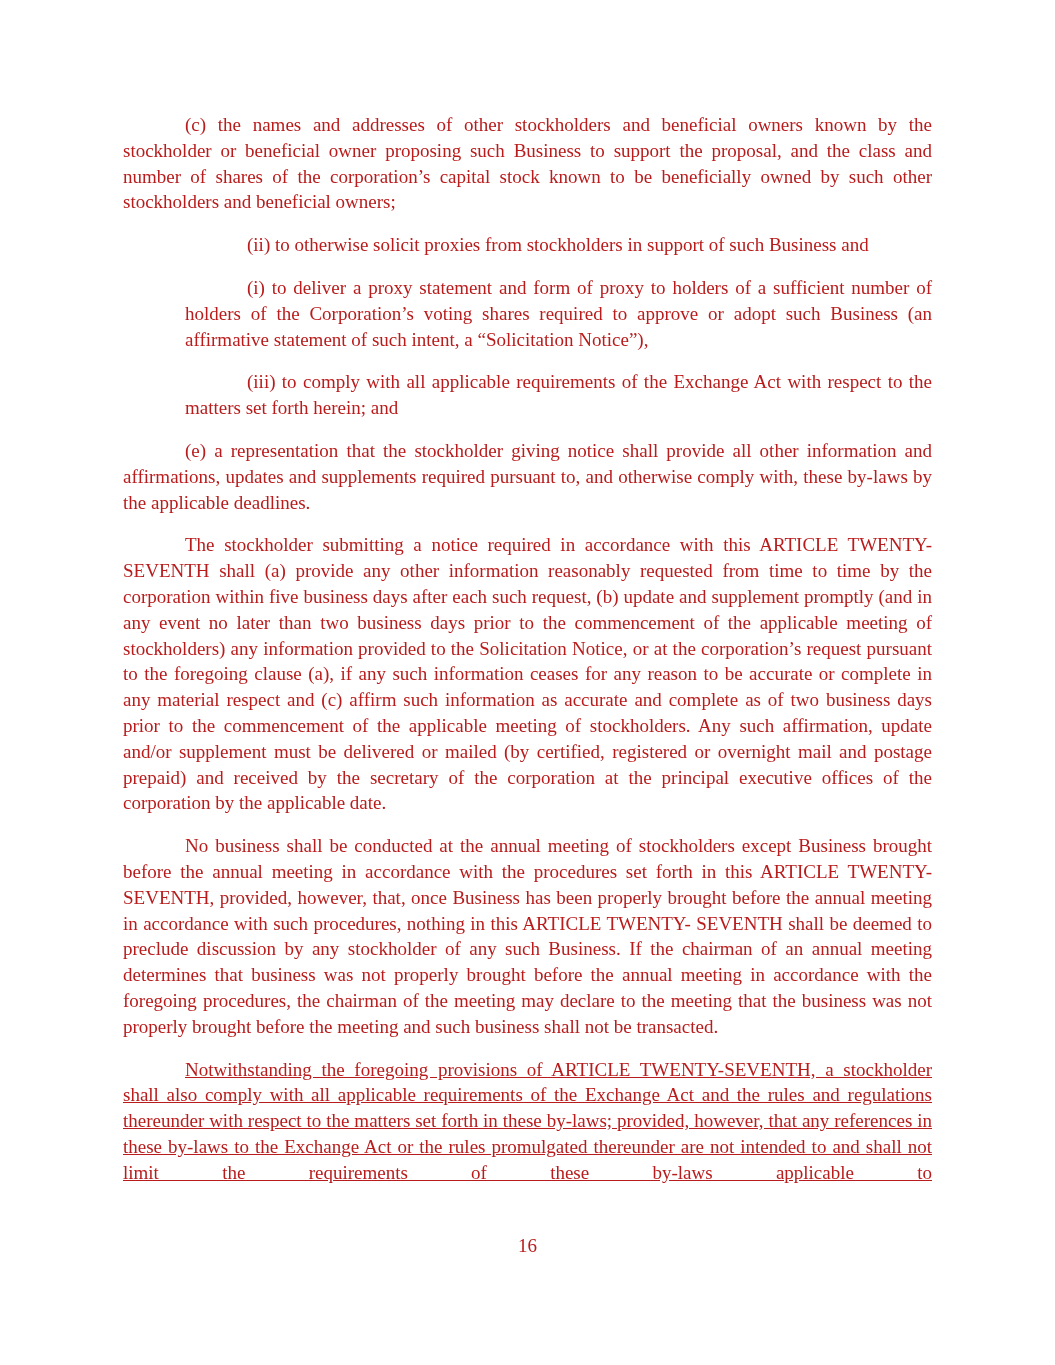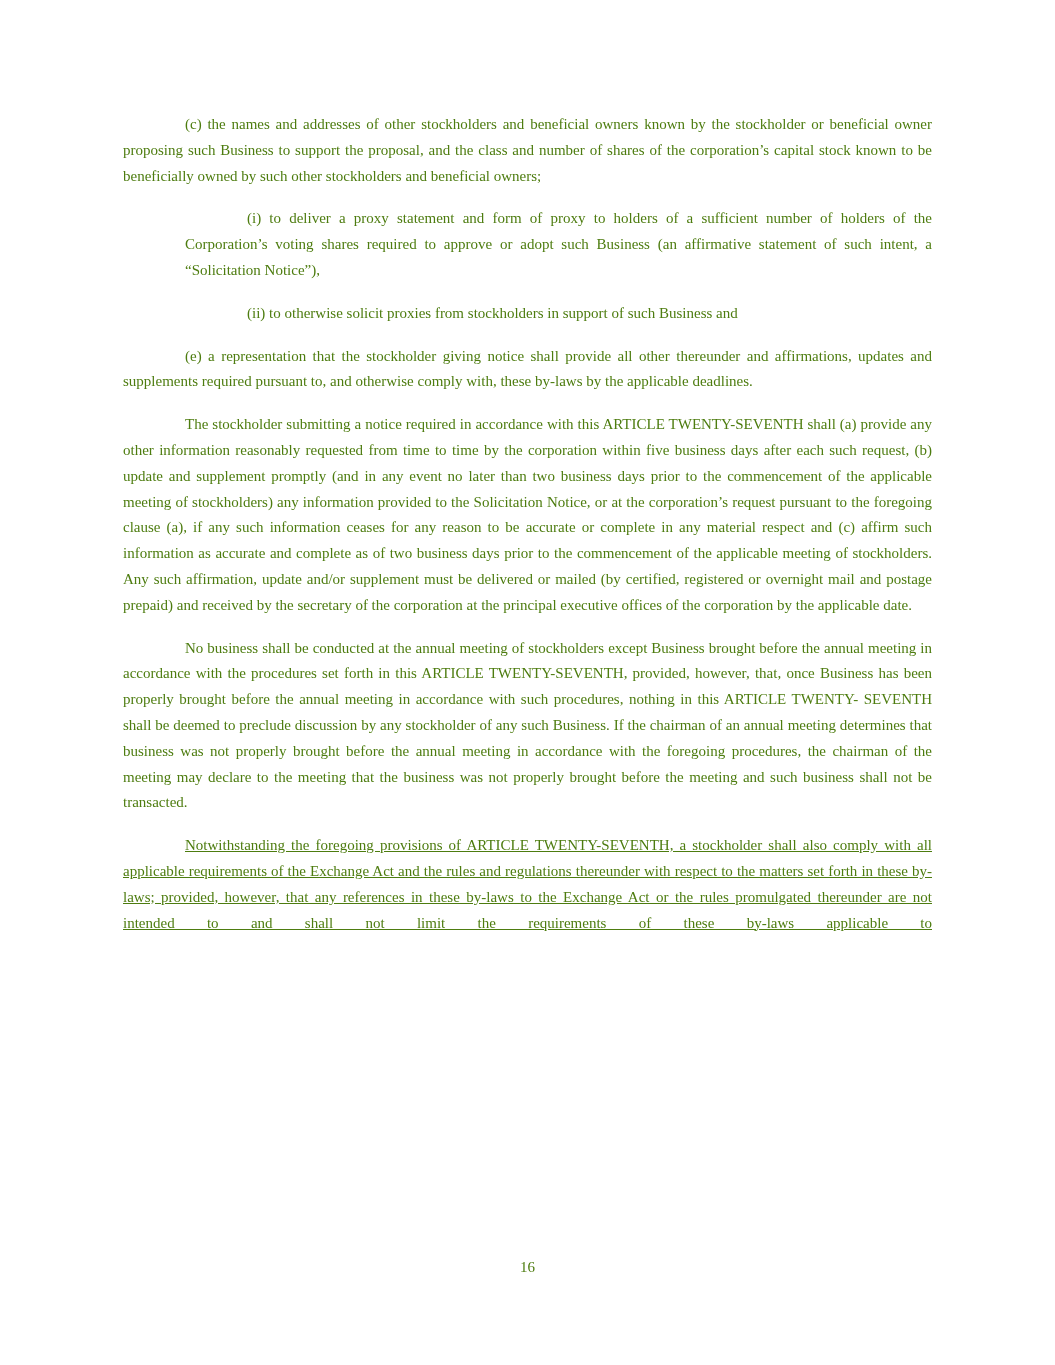"(c) the names and addresses" .page { color: #4d7c0f -> #b91c1c; font-size: 15px -> 19px }
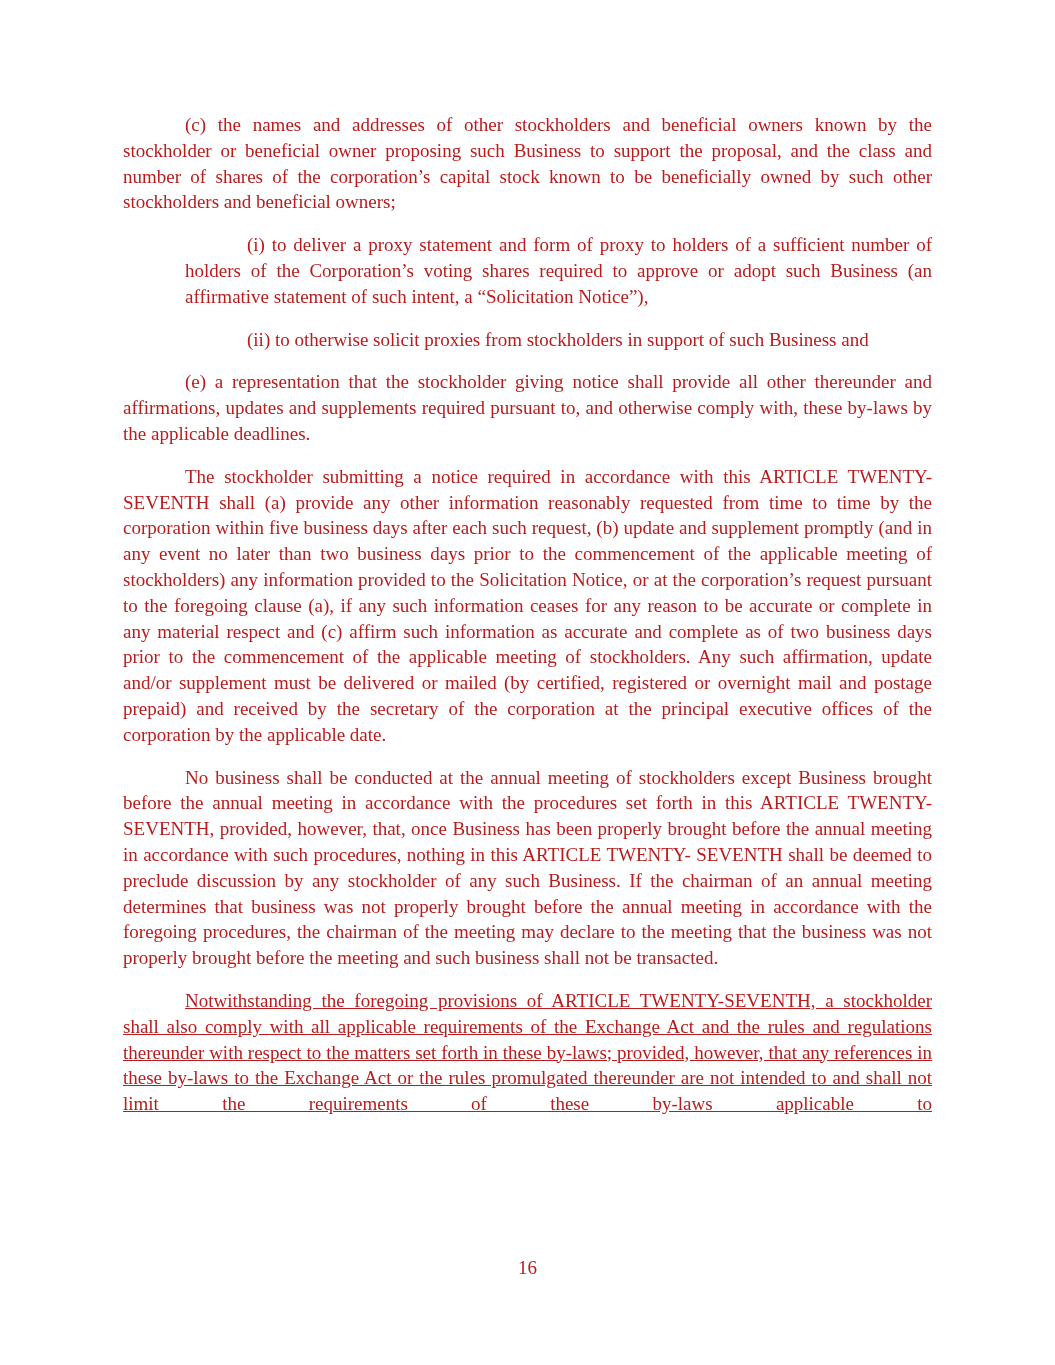"(i) to deliver a proxy" p.para { order: before "(ii) to otherwise solicit proxies" -> after "(ii) to otherwise solicit proxies" }
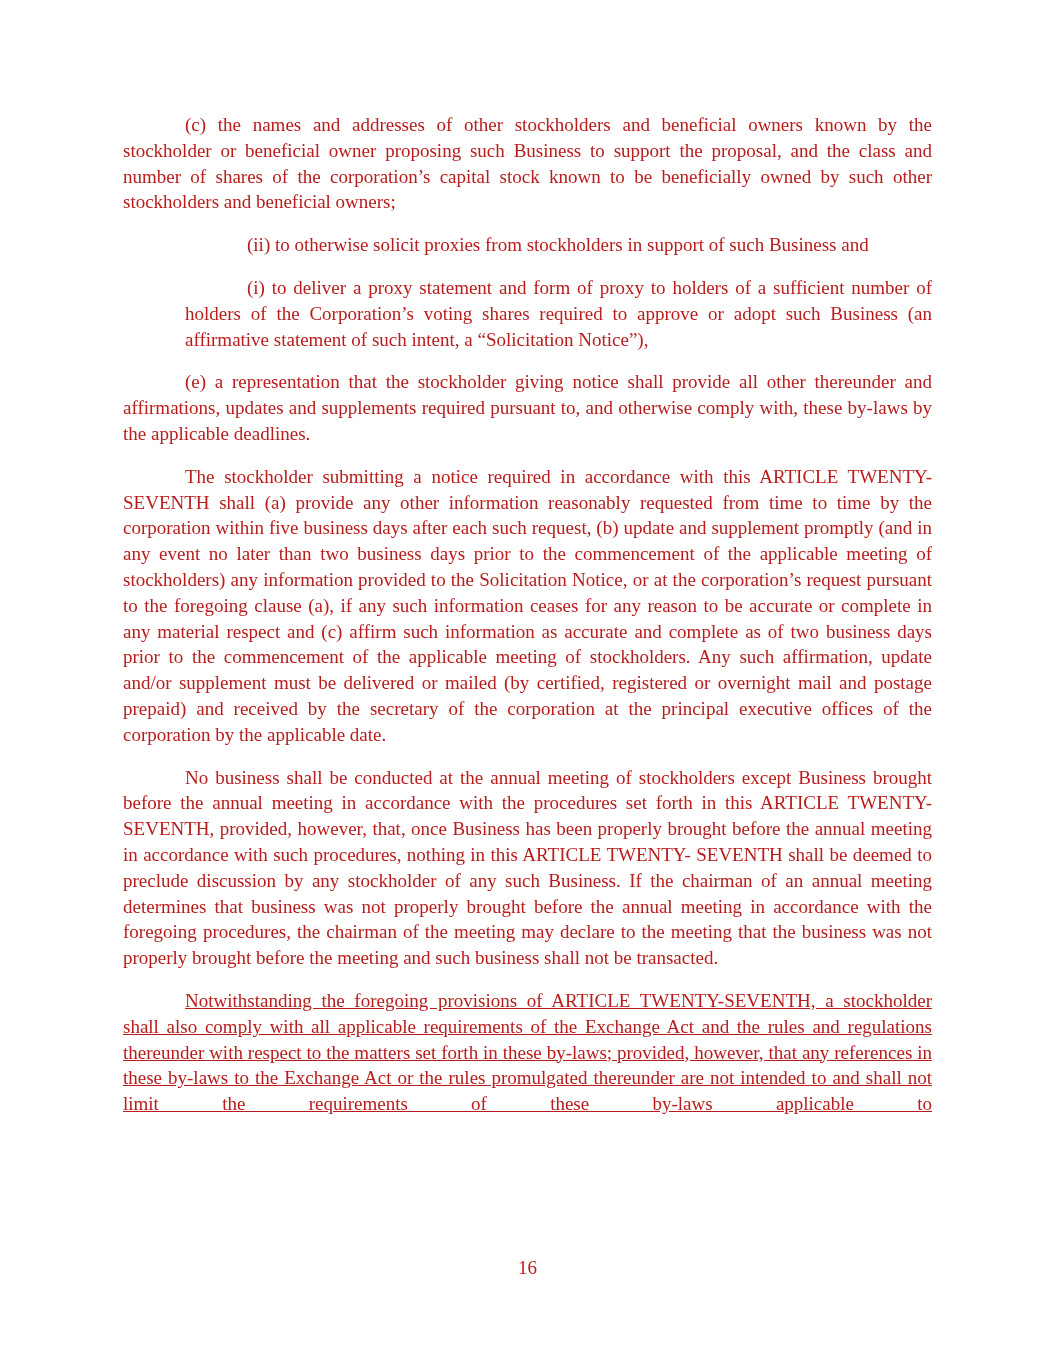"(iii) to comply with all" p.para { html: none -> <p>(iii) to comply with all applicable requirements of the Exchange Act with respect to the matters set forth herein; and</p> }
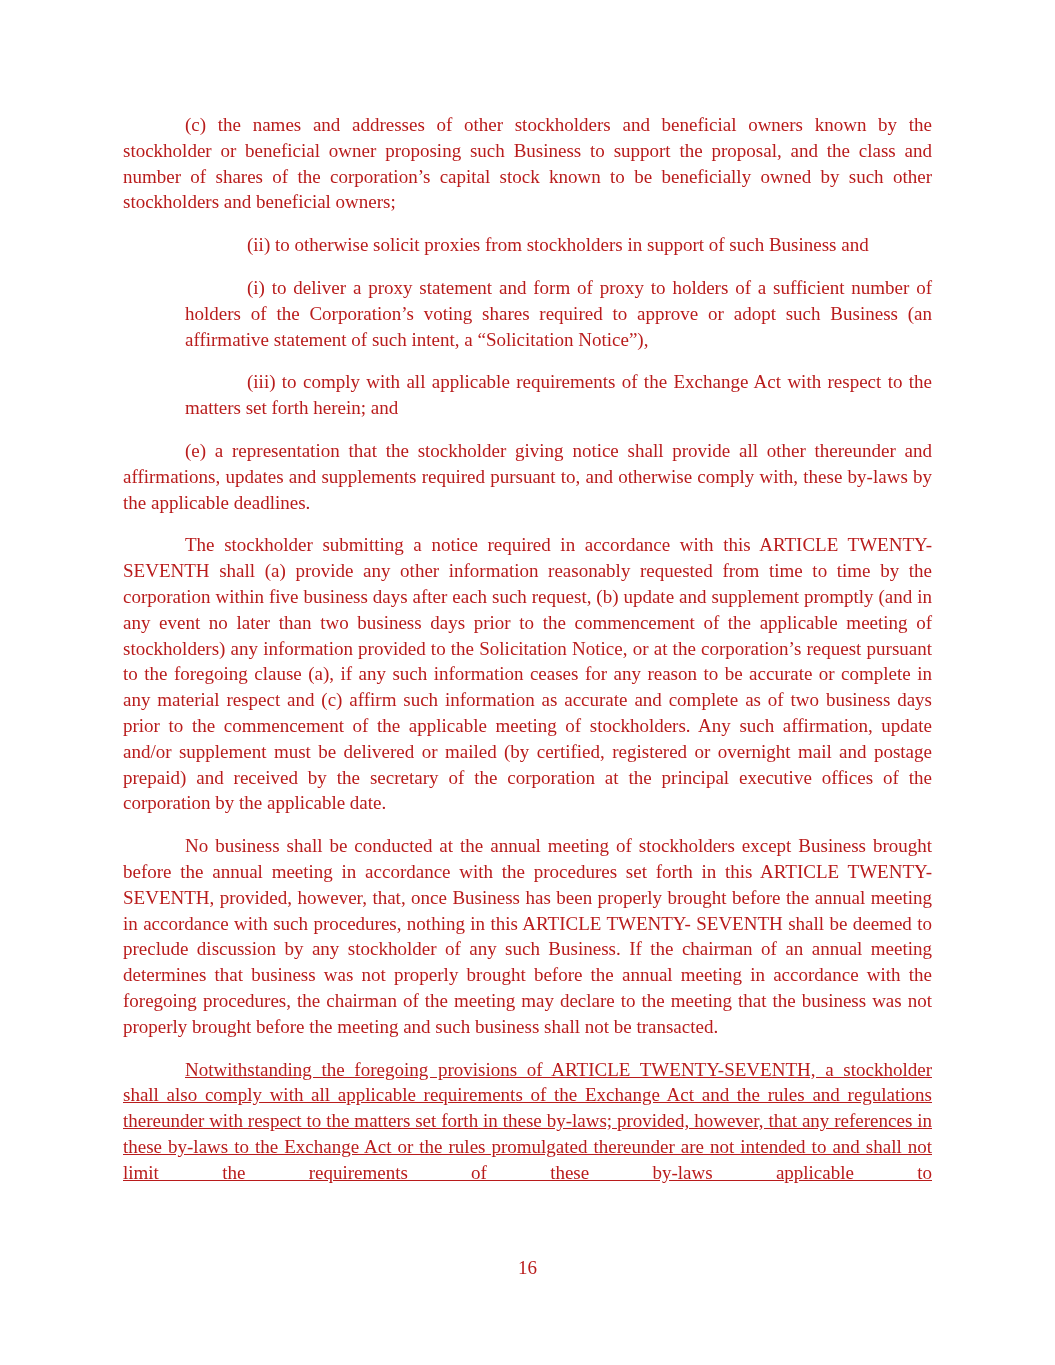"(e) a representation that the" p.para { text: thereunder -> information }
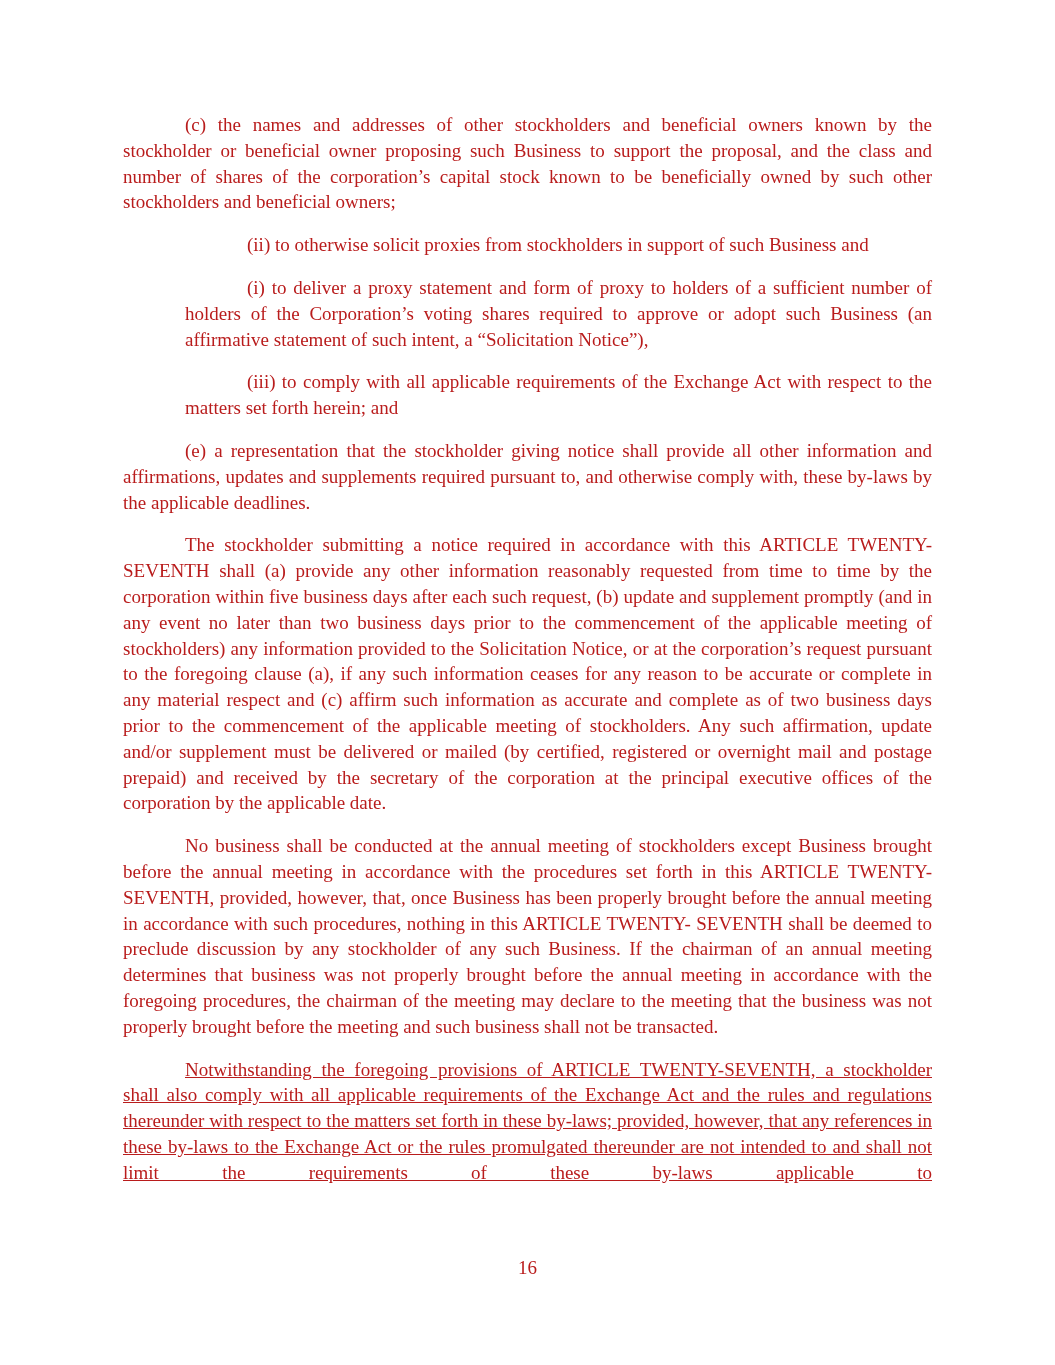"16" .page-number { margin-bottom: 84px -> 106px }
